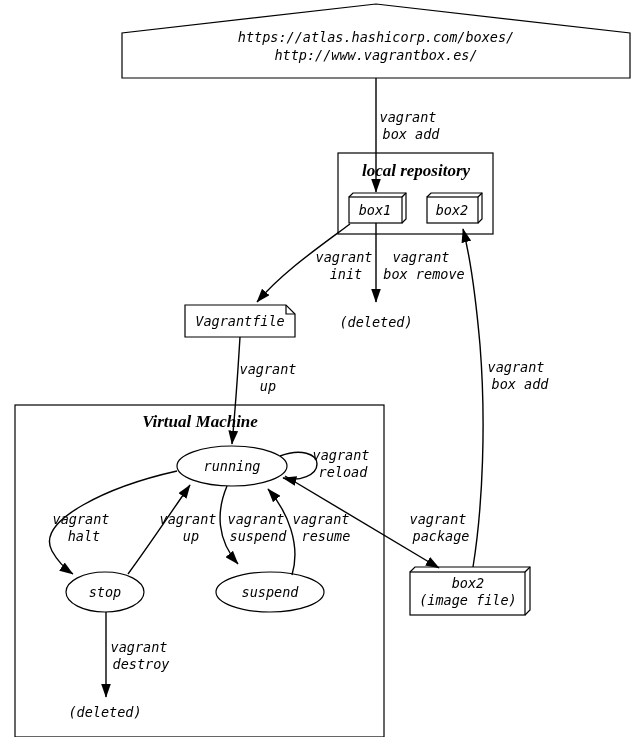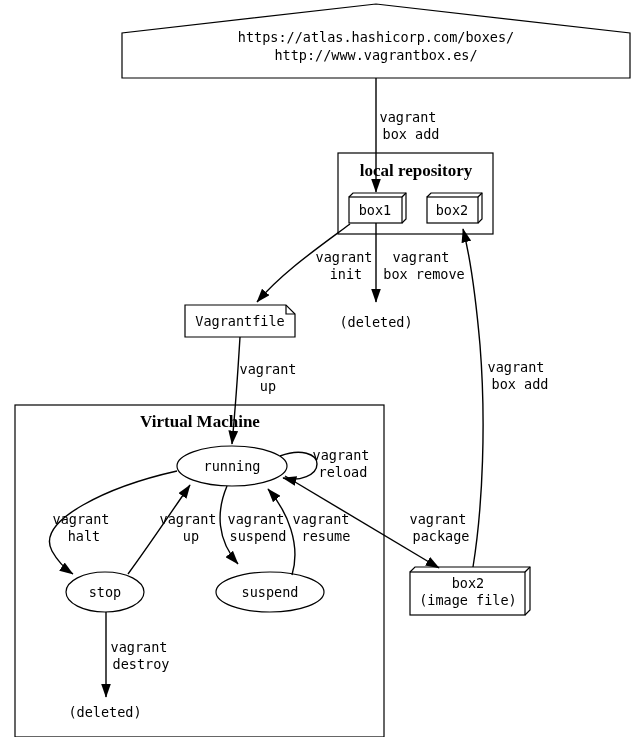"https://atlas.hashicorp.com/boxes/" .canvas { font-style: none -> italic }
